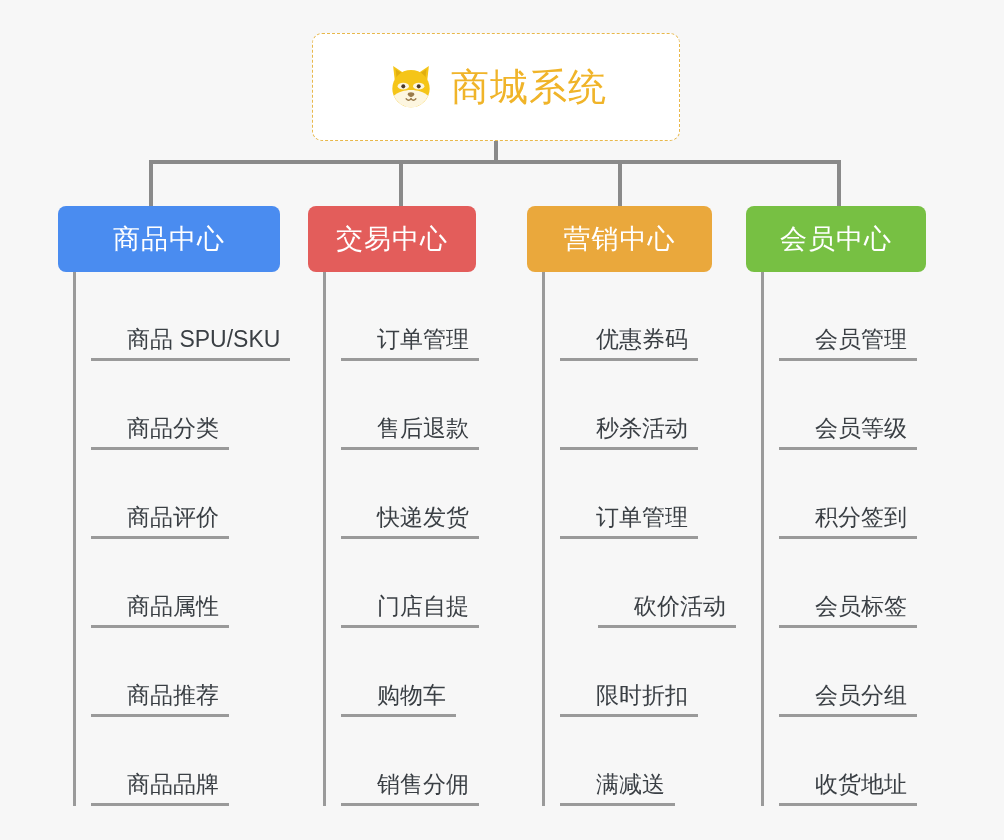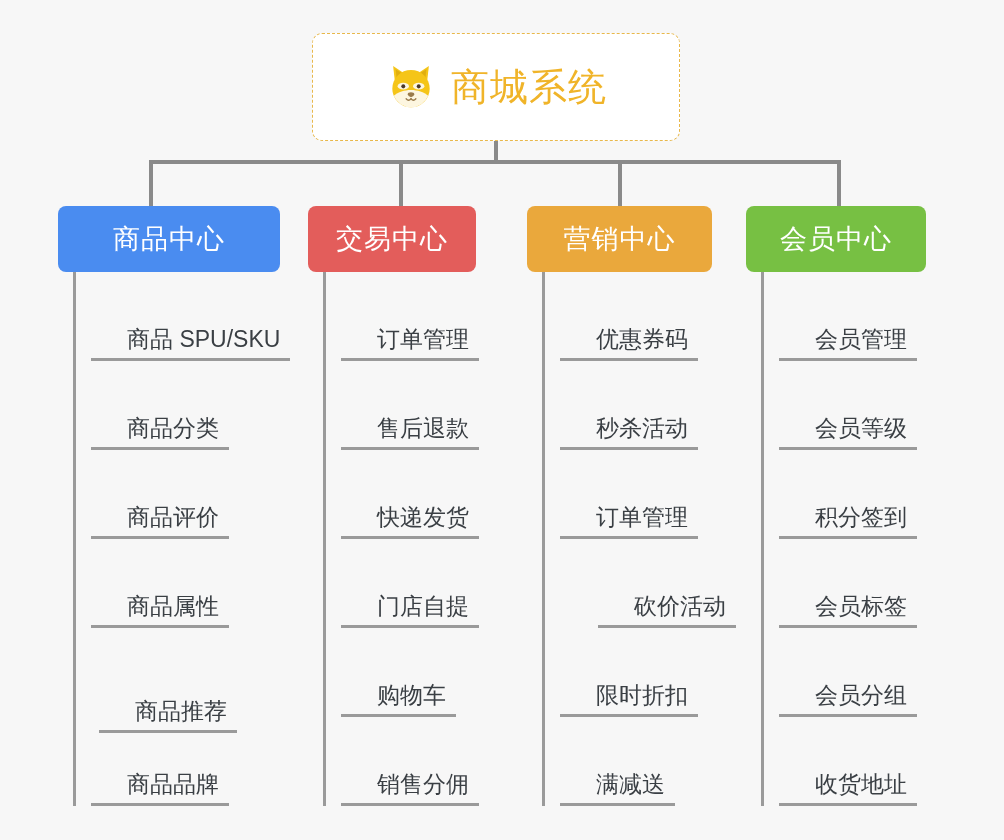"商品推荐" div.leaf-item { margin-left: 8px -> none; top: 372px -> 356px }
